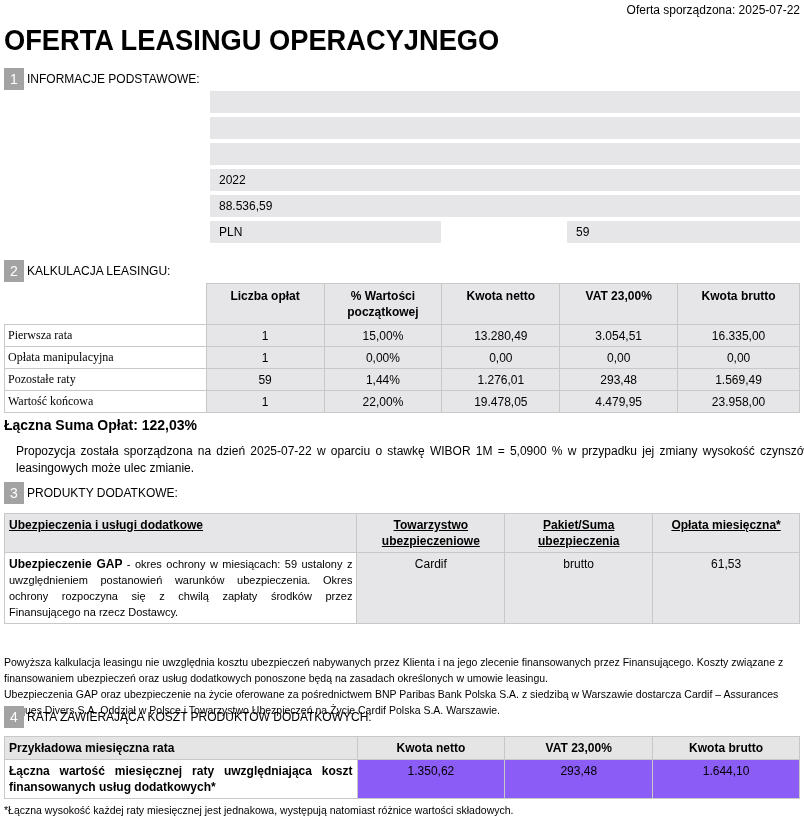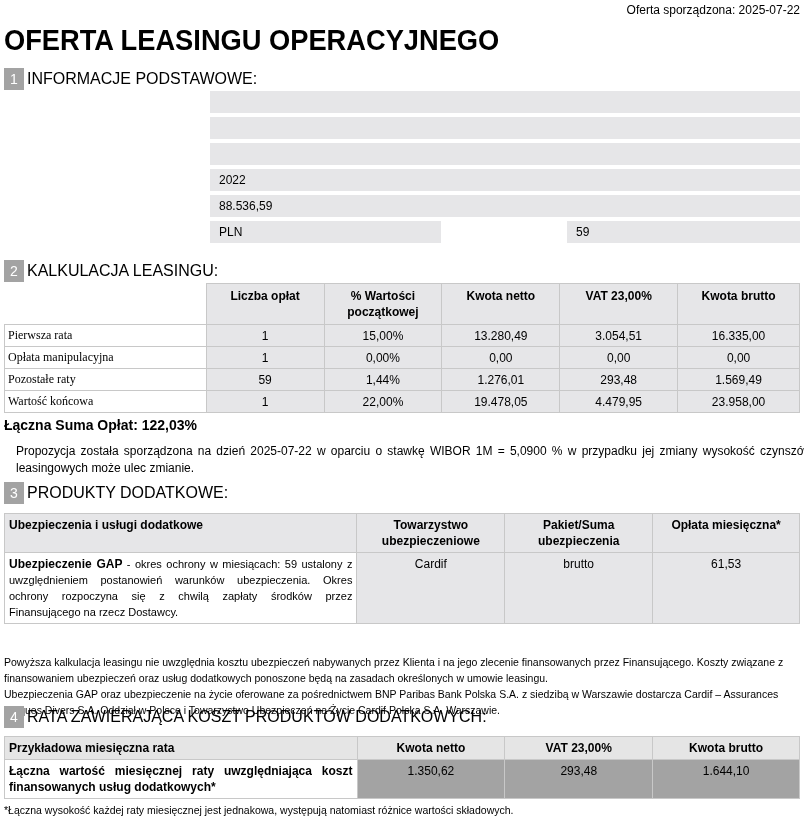"INFORMACJE PODSTAWOWE:" .section-title { font-size: 16px -> 12px }
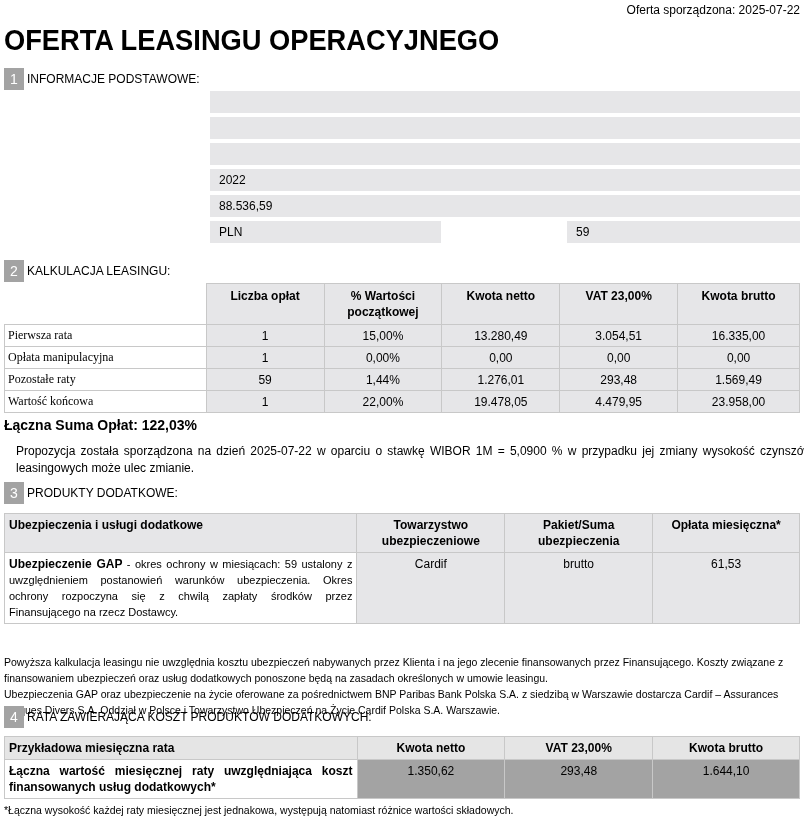"Ubezpieczenia i usługi dodatkowe" tr { text-decoration: none -> underline }
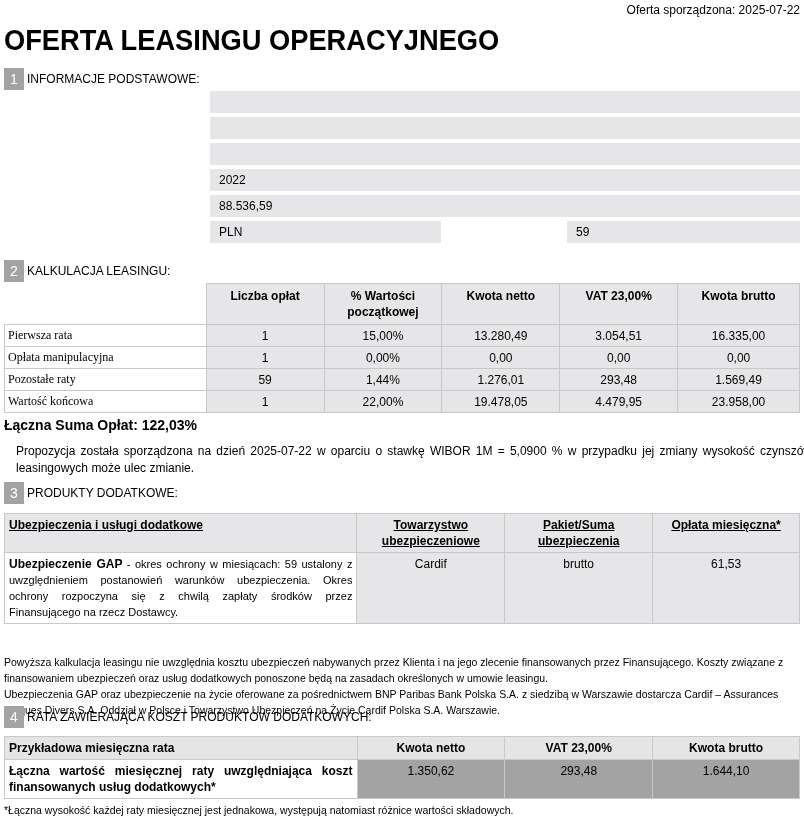"1.350,62" .rate td { background: #a3a3a3 -> #8b5cf6 }
